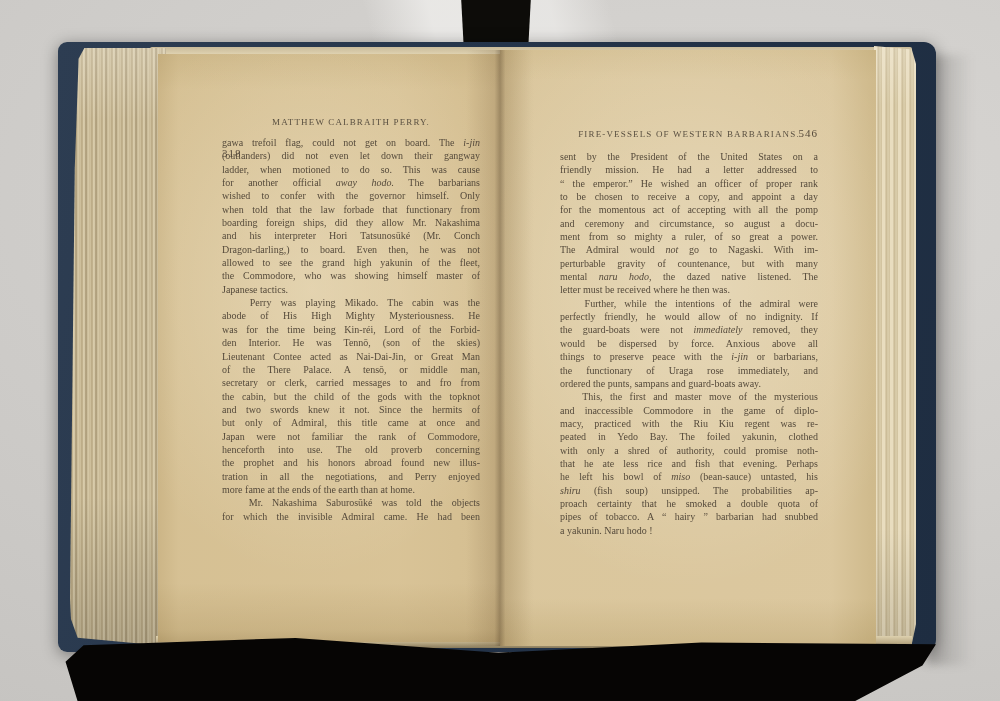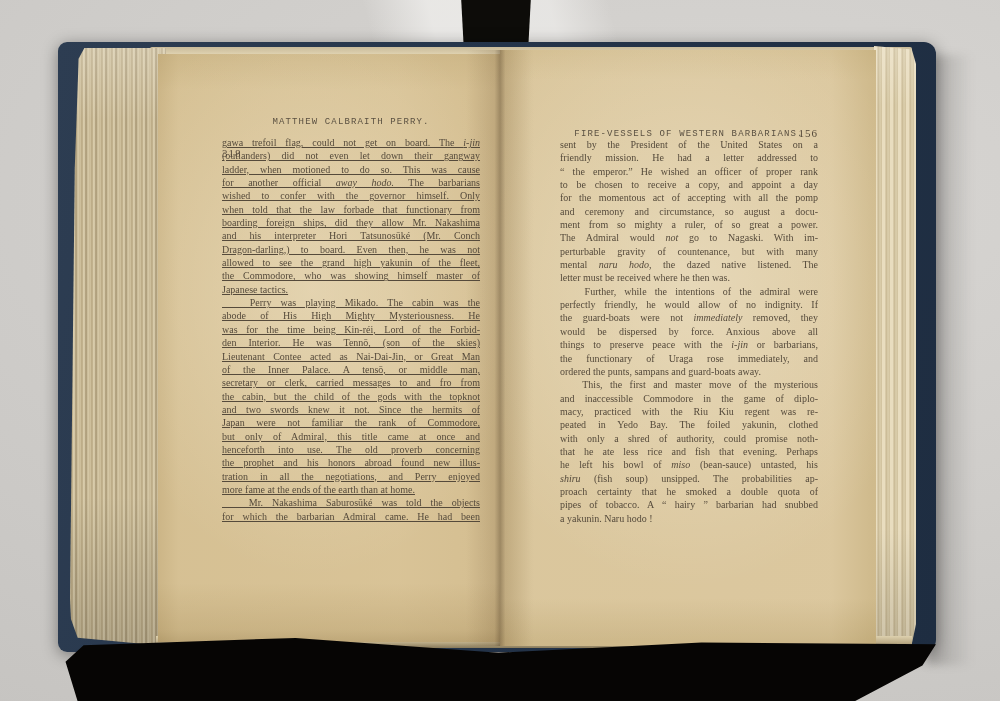"MATTHEW CALBRAITH PERRY." .page-header .title { font-family: Liberation Mono, monospace -> none }
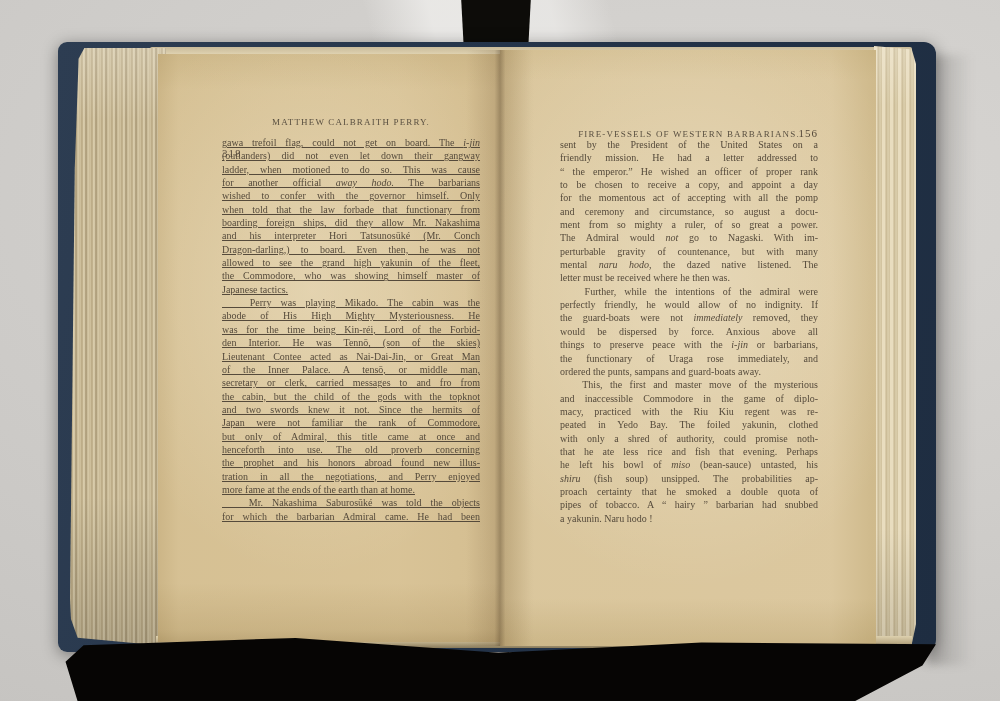"156" span.num { text: 156 -> 546 }
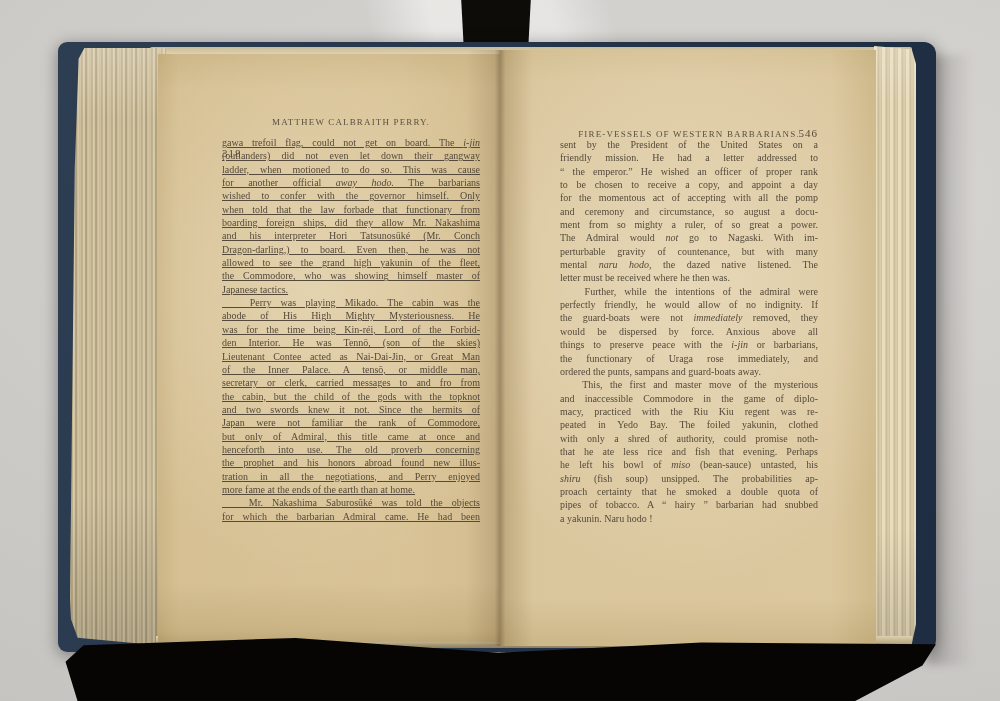"gawa trefoil flag, could not" #left-body { text-decoration: underline -> none }
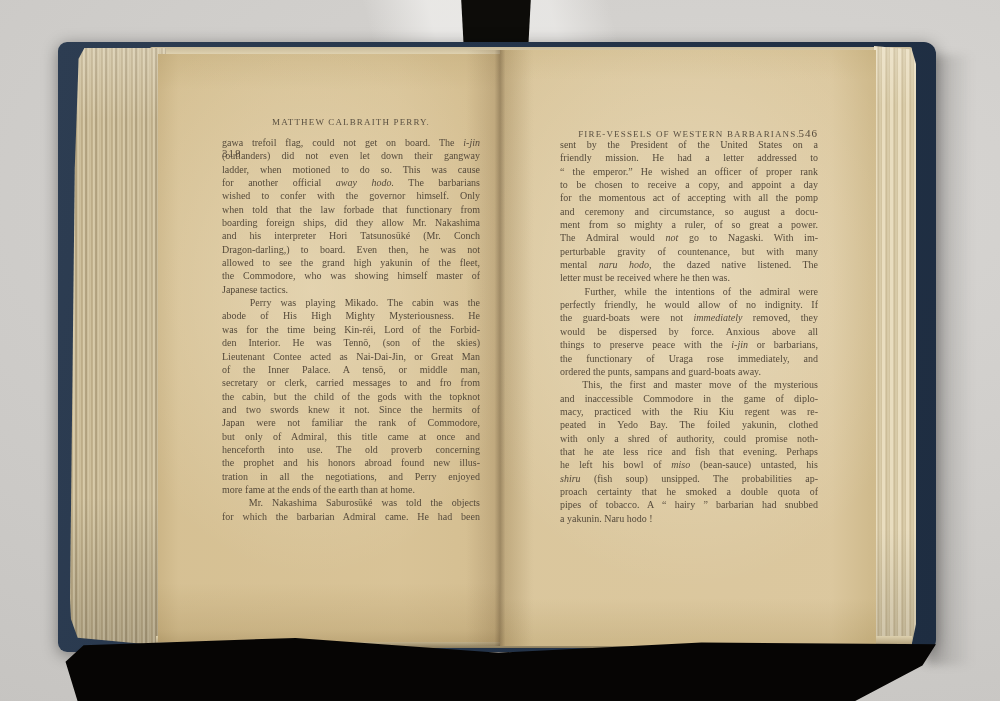"sent by the President of" #right-body { top: 138px -> 150px }
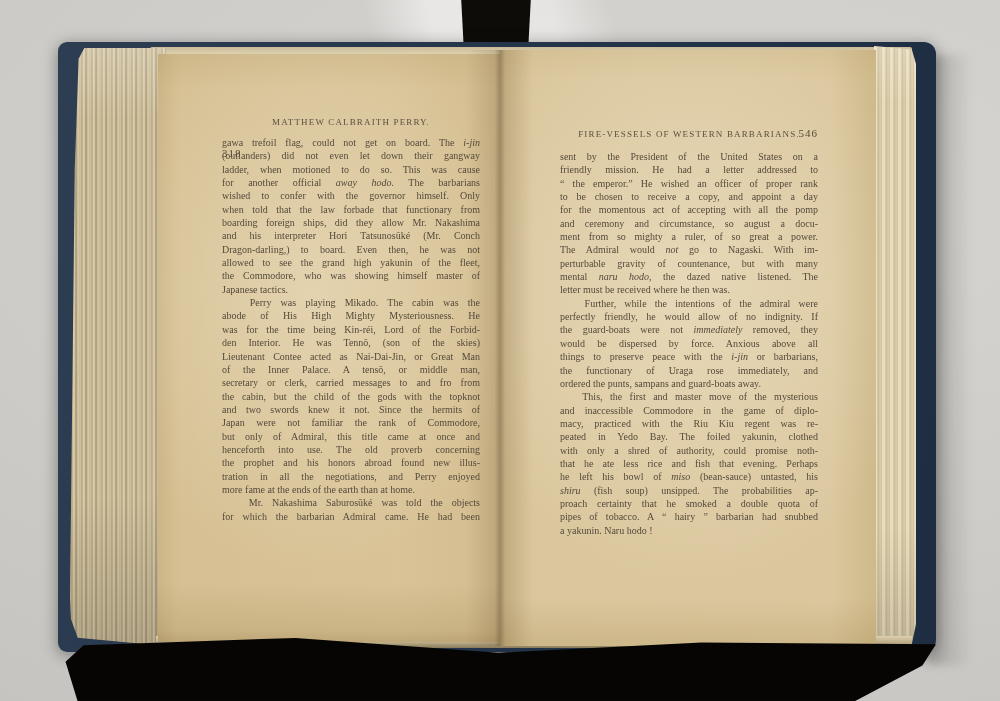"of the Inner Palace. A" div.line { text: Inner -> There }
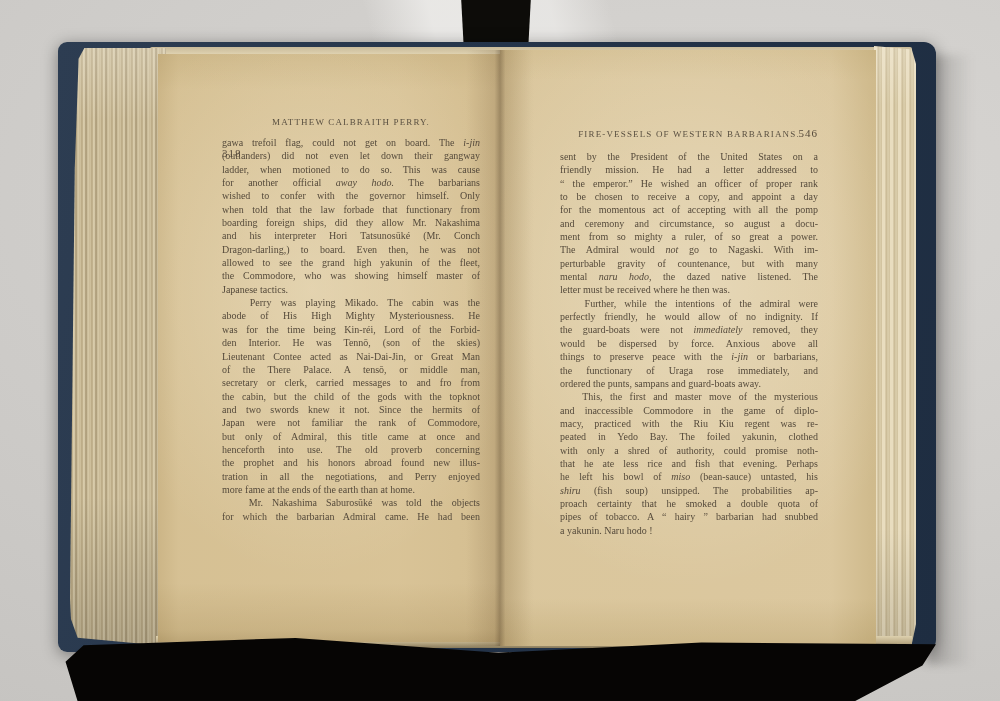"Japan were not familiar the" div.line { order: before "but only of Admiral, this" -> after "but only of Admiral, this" }
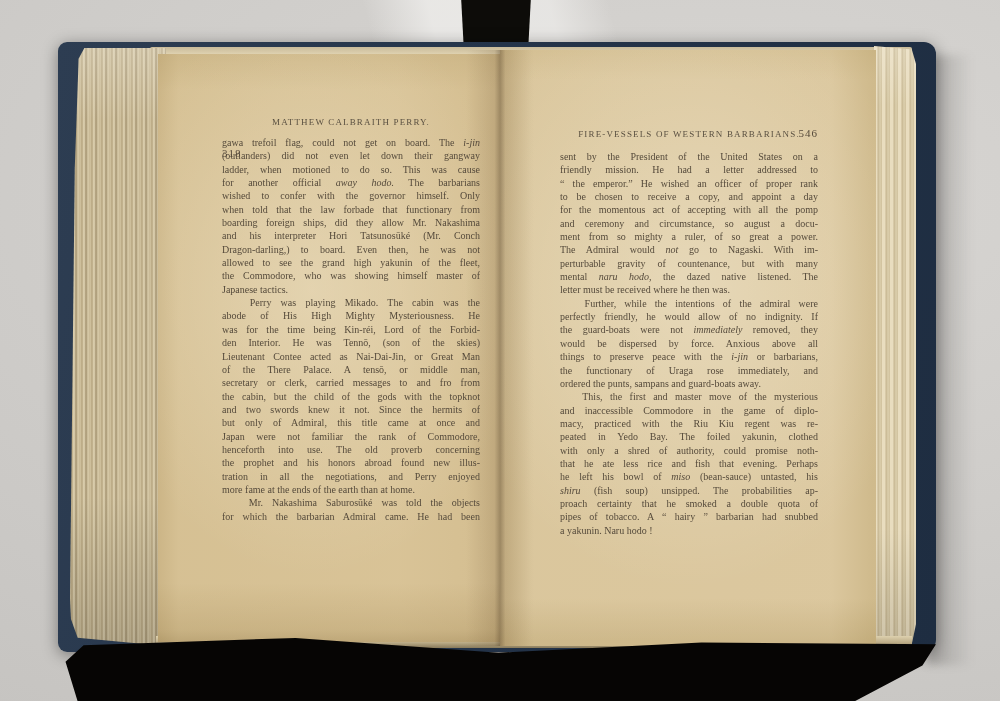"for which the barbarian Admiral" div.line { text: barbarian -> invisible }
